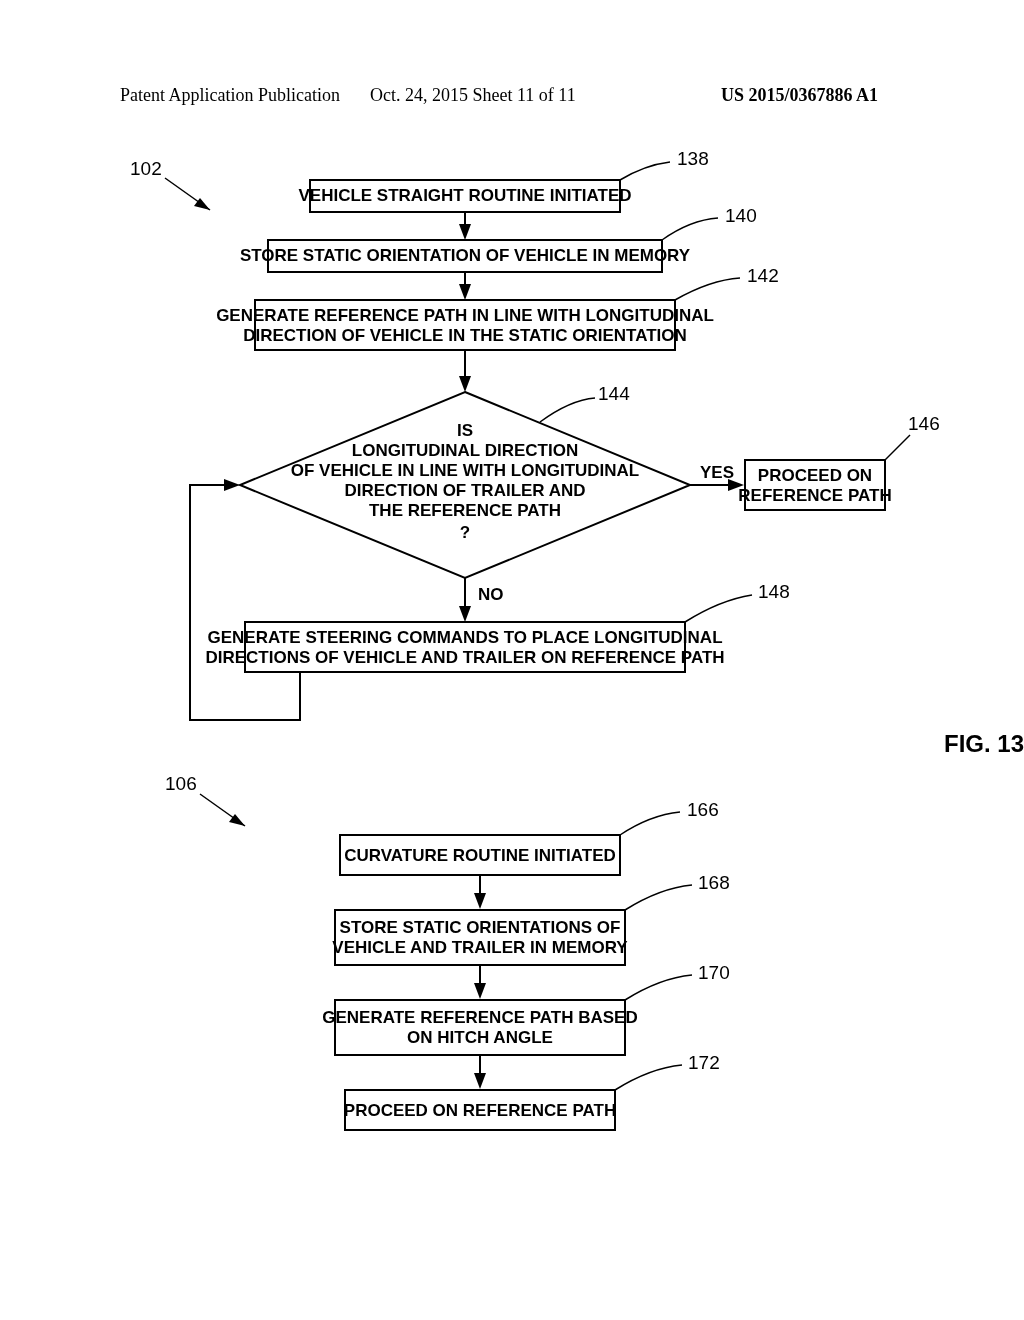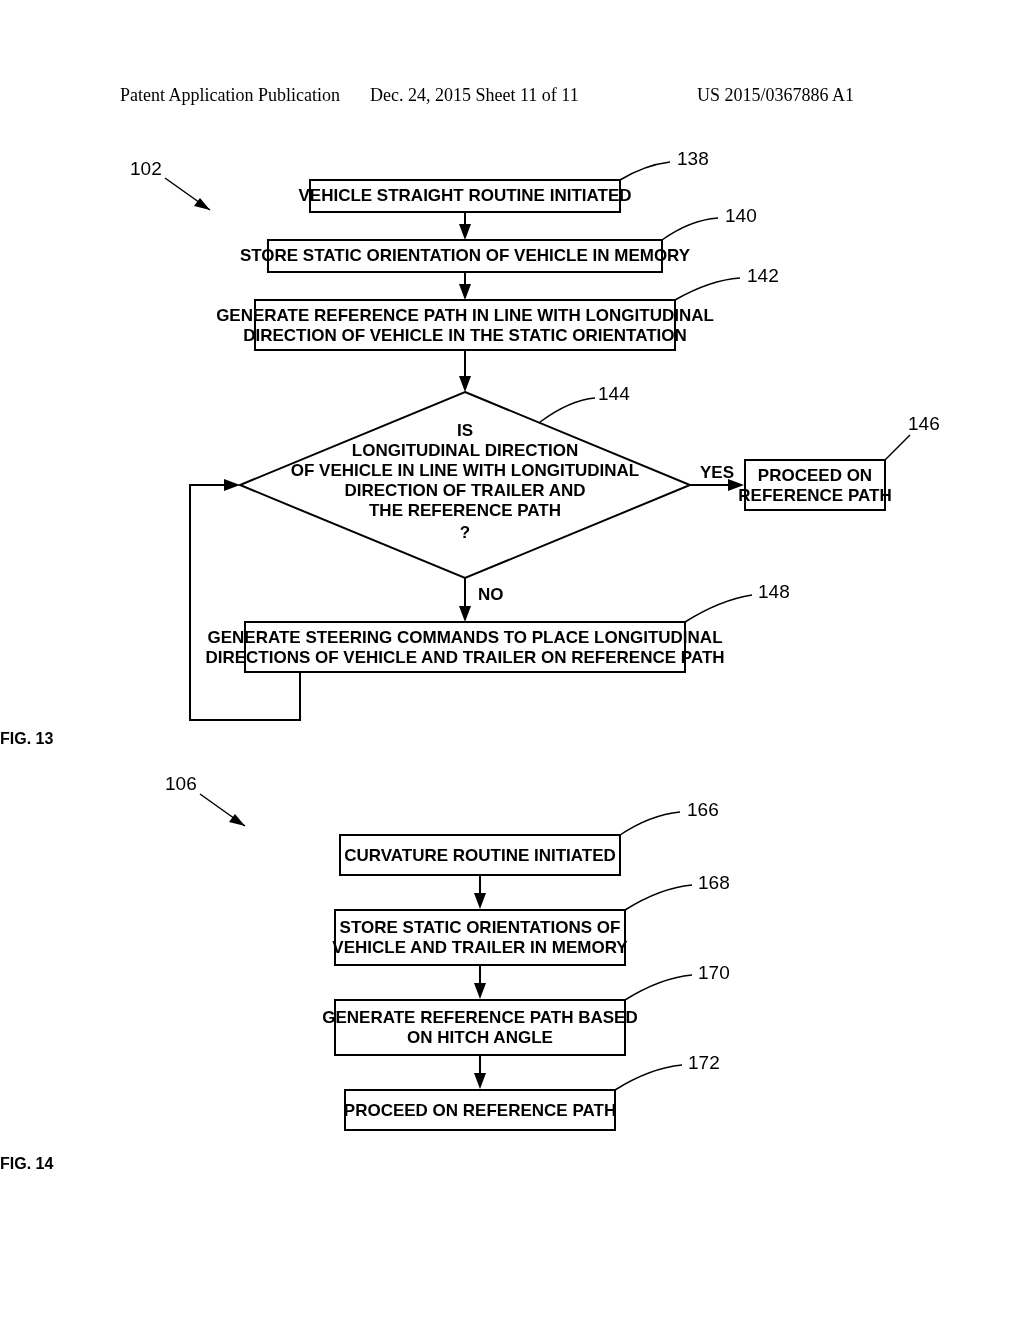"Dec. 24, 2015 Sheet 11" span.mid { text: Dec -> Oct }
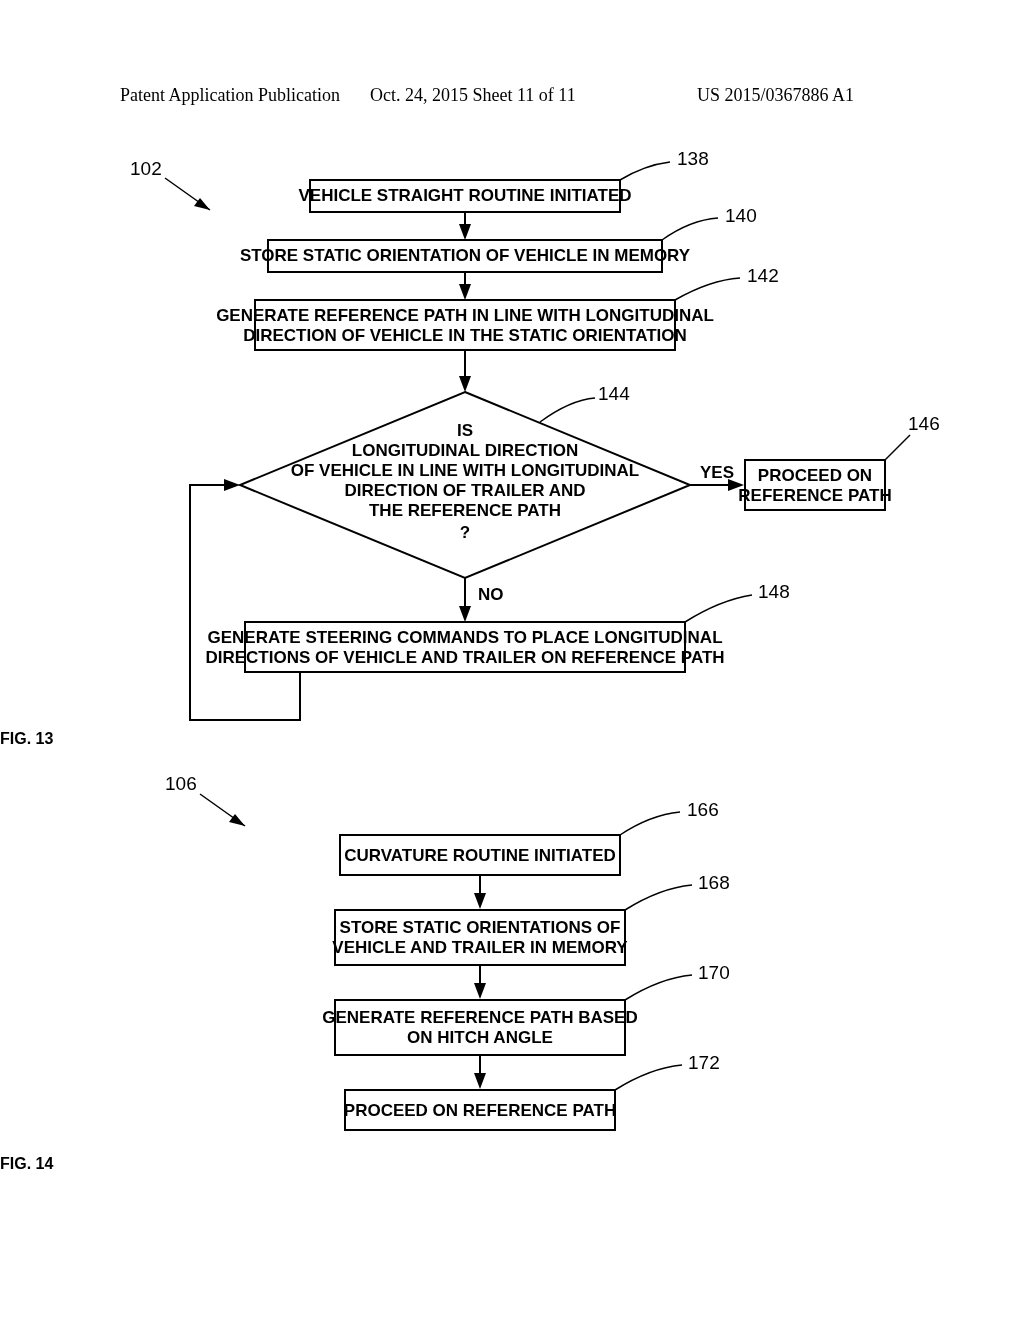"US 2015/0367886 A1" .header .right { font-weight: normal -> bold; left: 697px -> 721px }
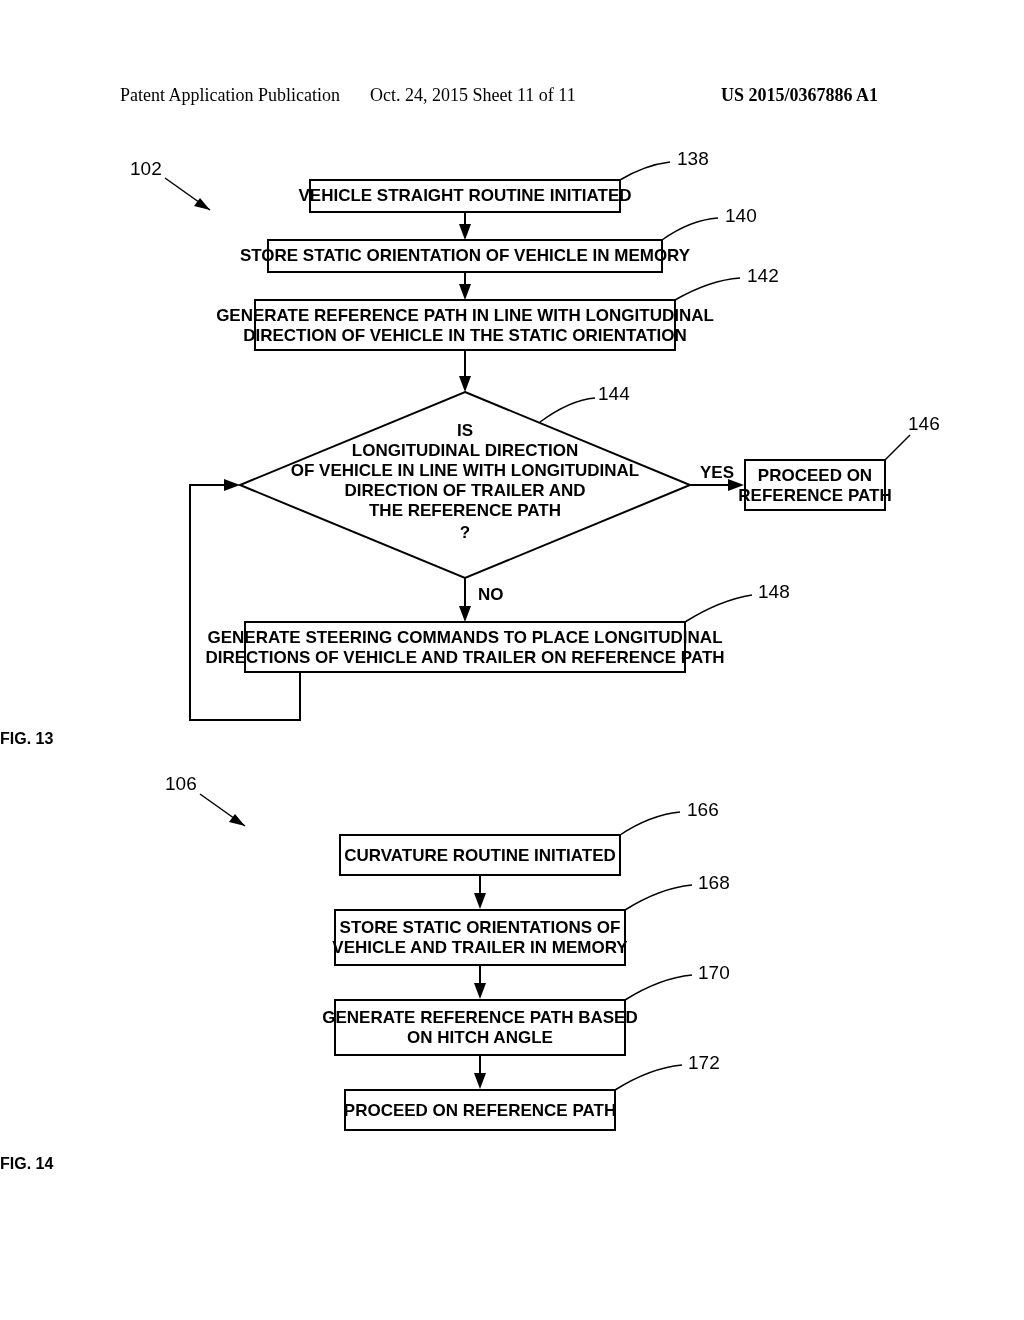"FIG. 13" .figlabel { font-size: 16px -> 24px; text-align: left -> right }
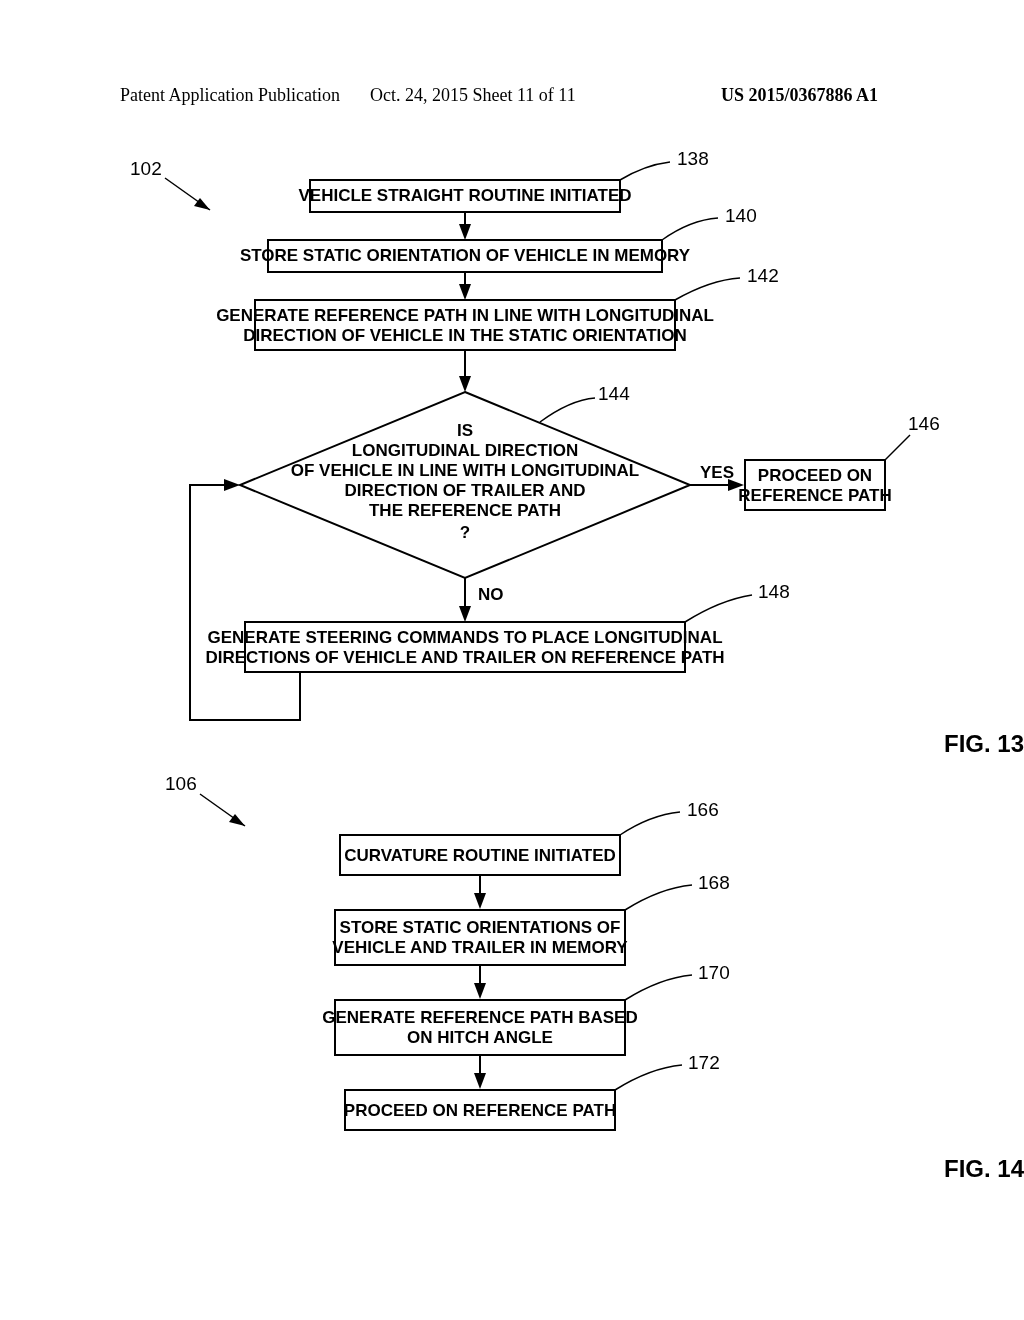"FIG. 14" div.figlabel { html: <div>FIG. 14</div> -> none }
